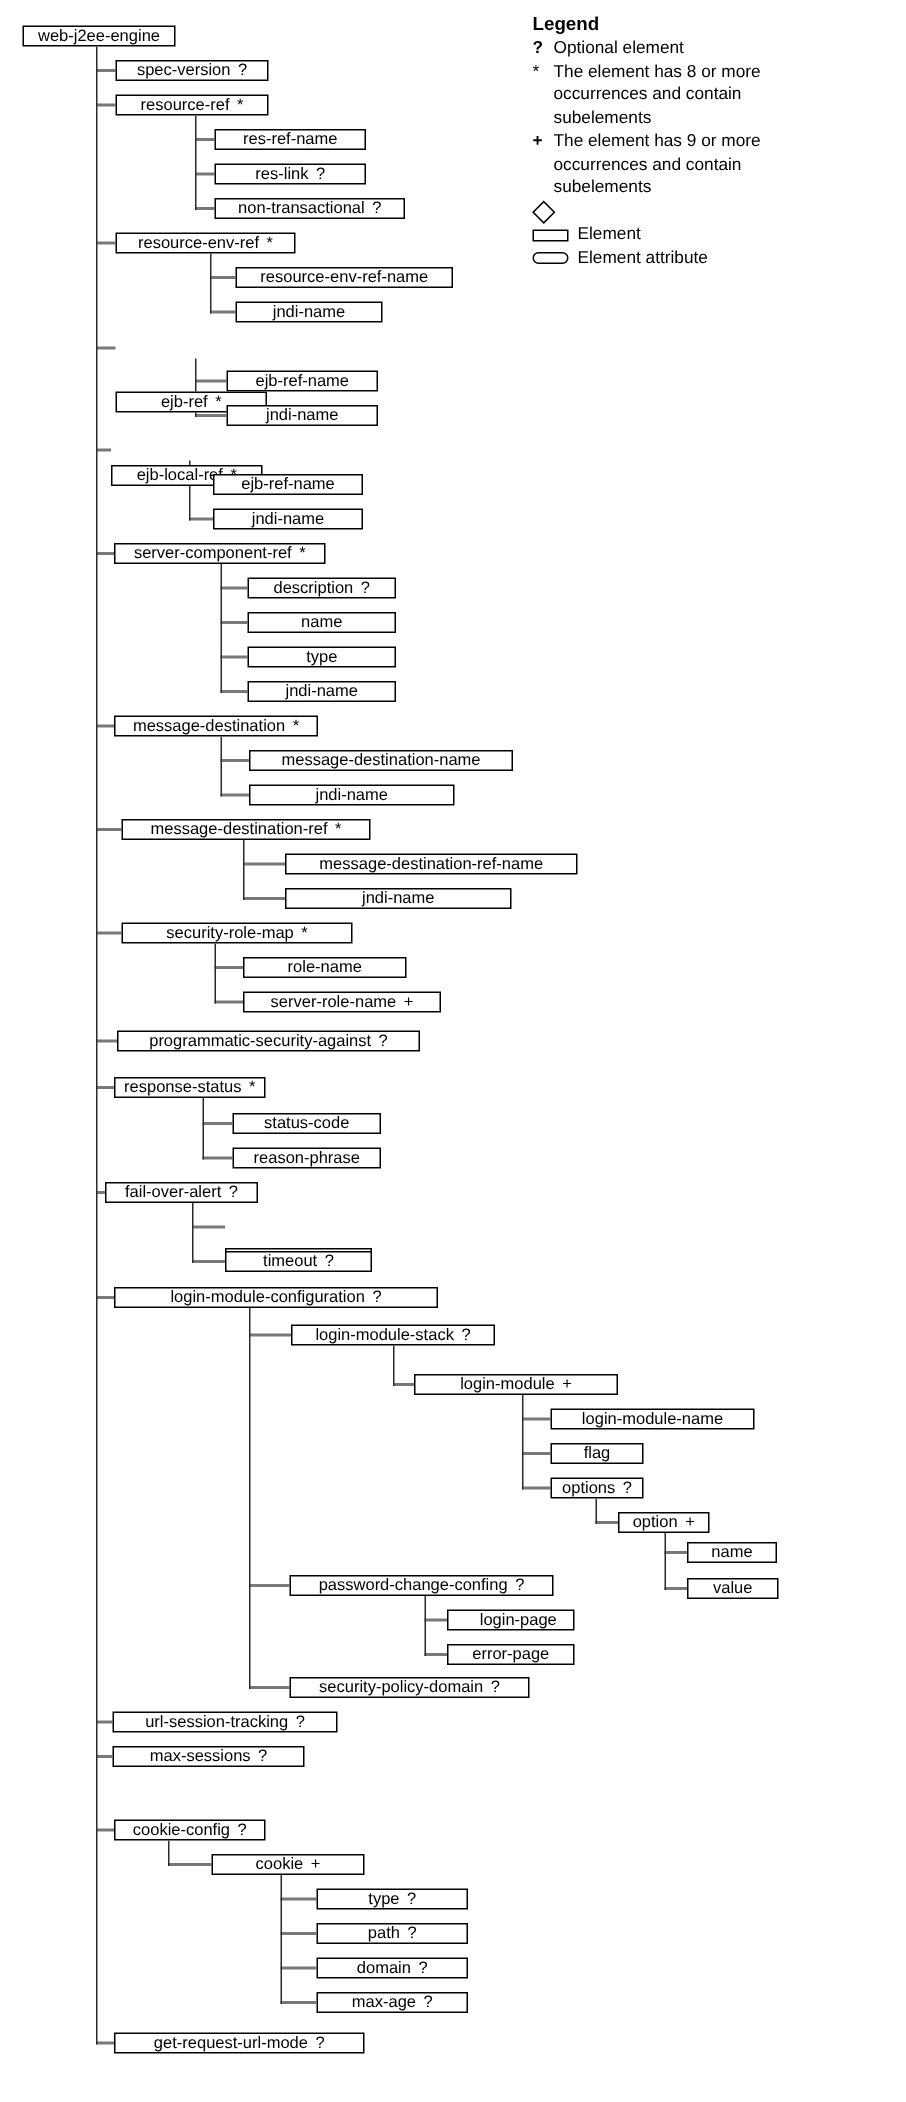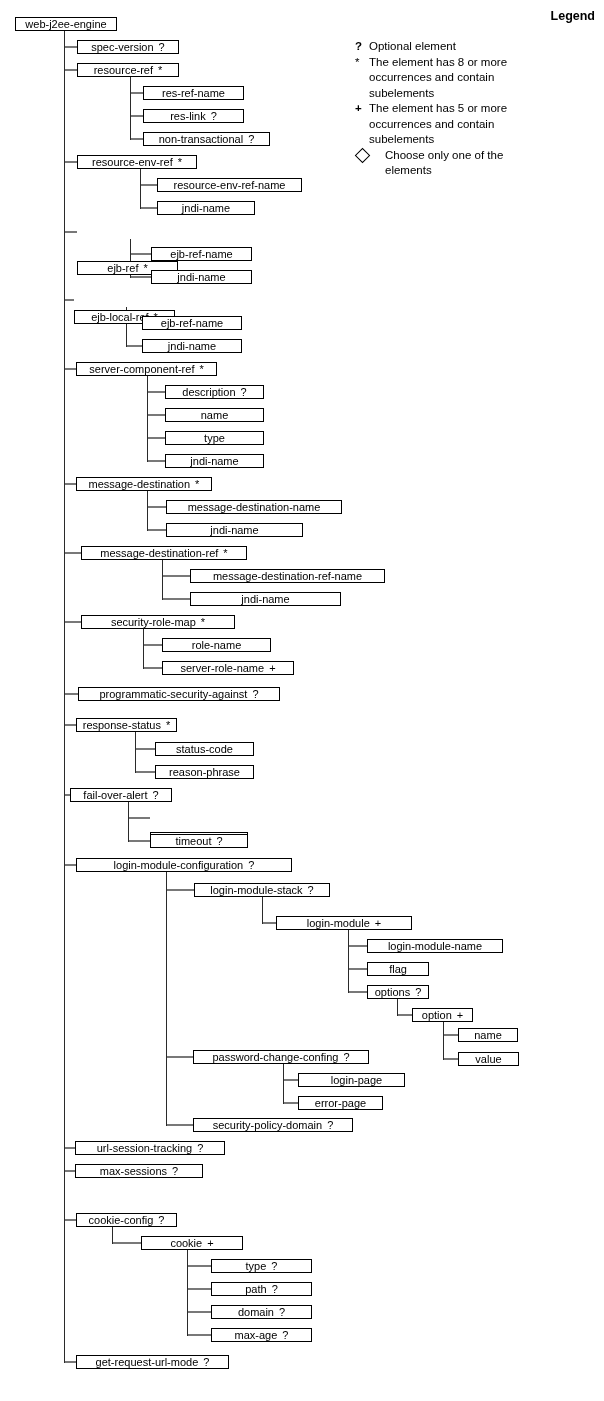"Legend" .legend-title { margin-bottom: 15px -> 1px; text-align: right -> none }
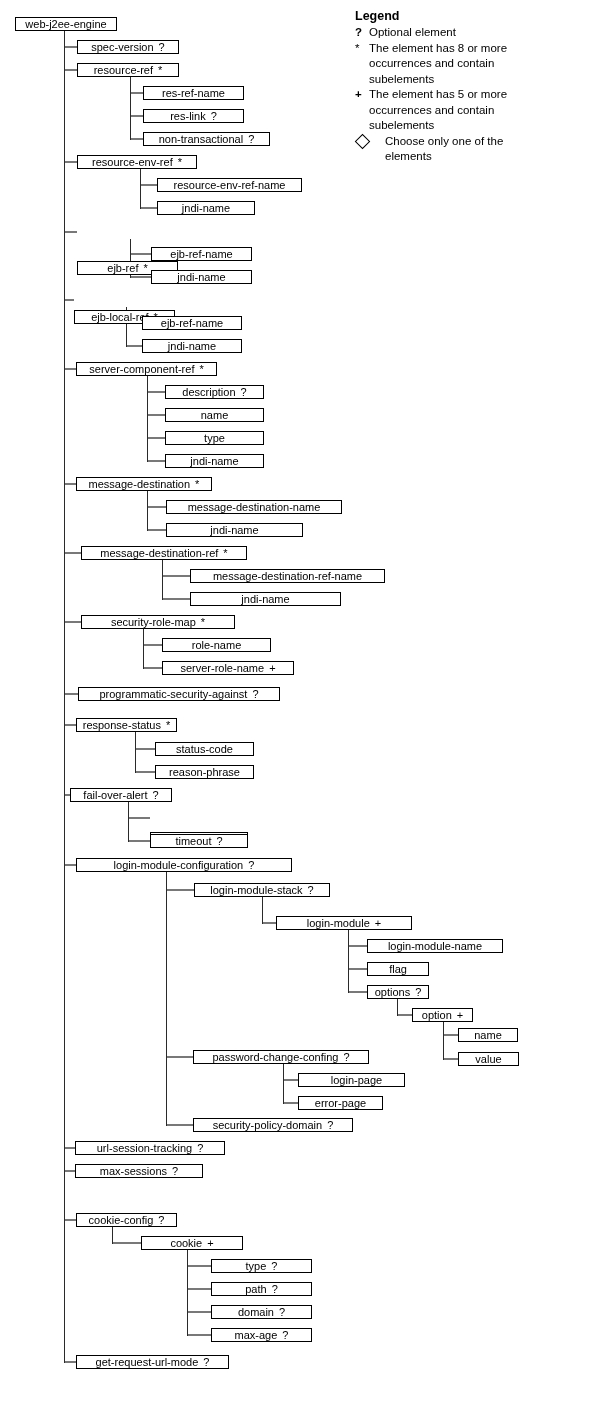"The element has 5 or" div { text: 5 -> 9 }
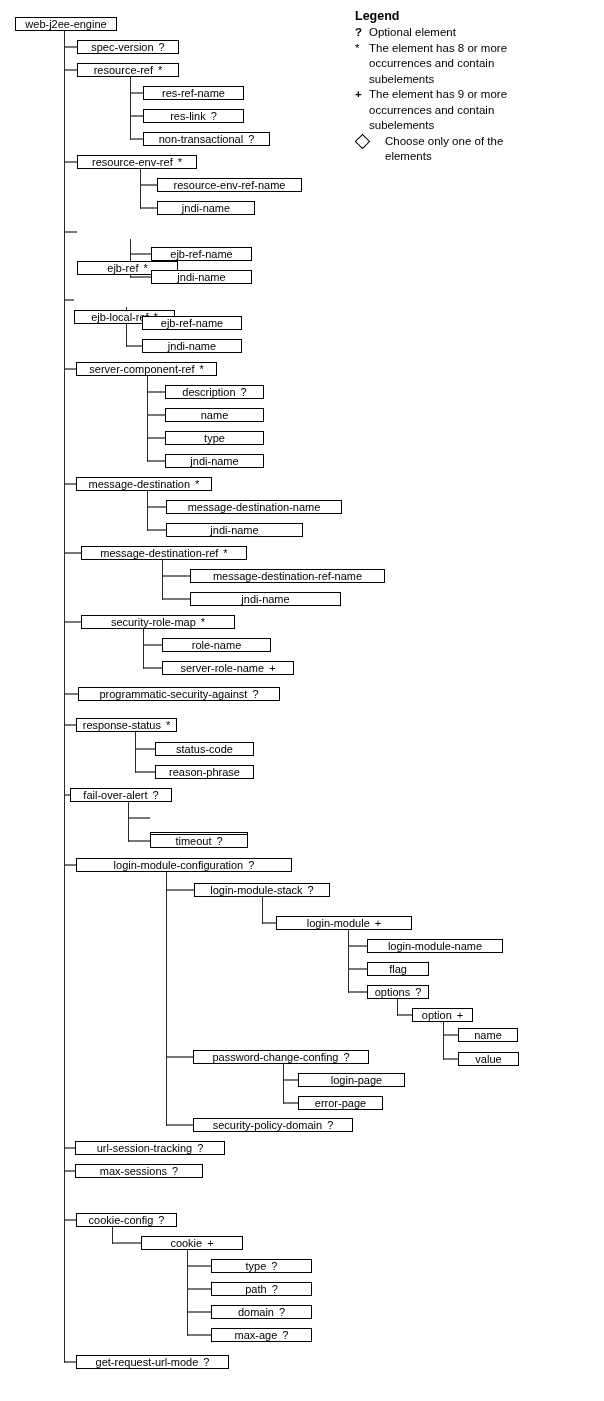"Choose only one of the" div.lg-text { html: <div> <div>Choose only one of the</div> <div>elements</div> </div> -> none }
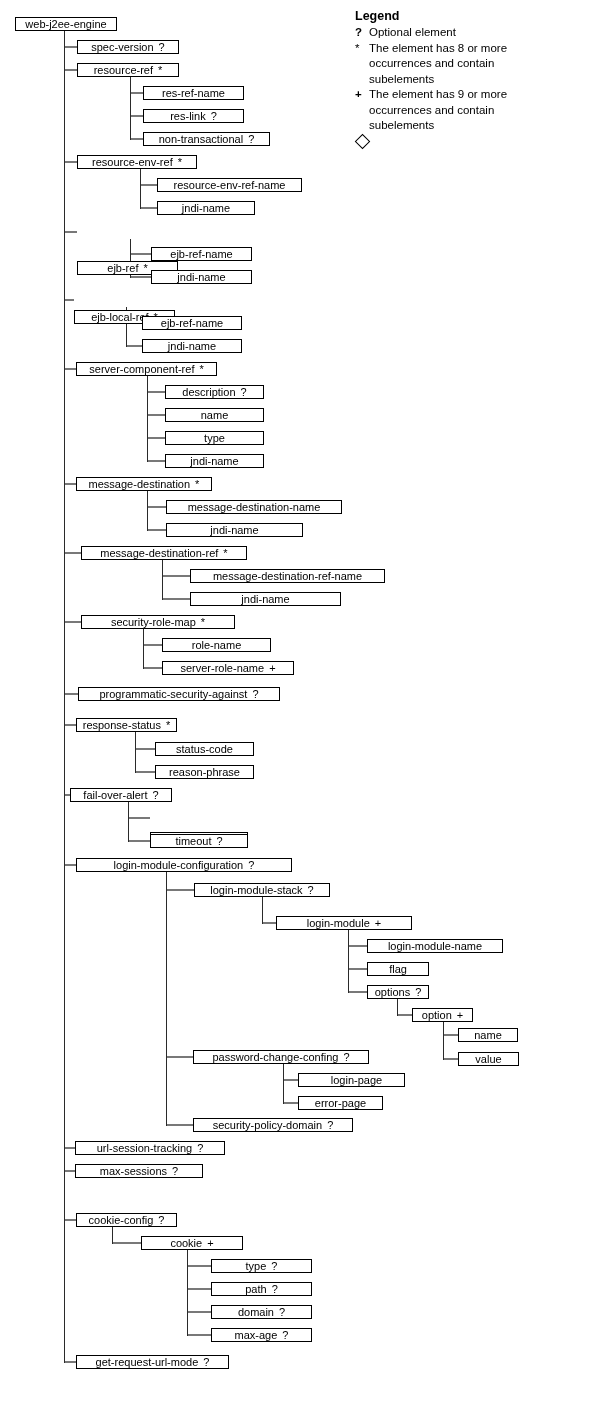"Element" div.legend-item { html: none -> <div> <div> <div></div> </div> <div> <div>Element</div> </div> </div> }
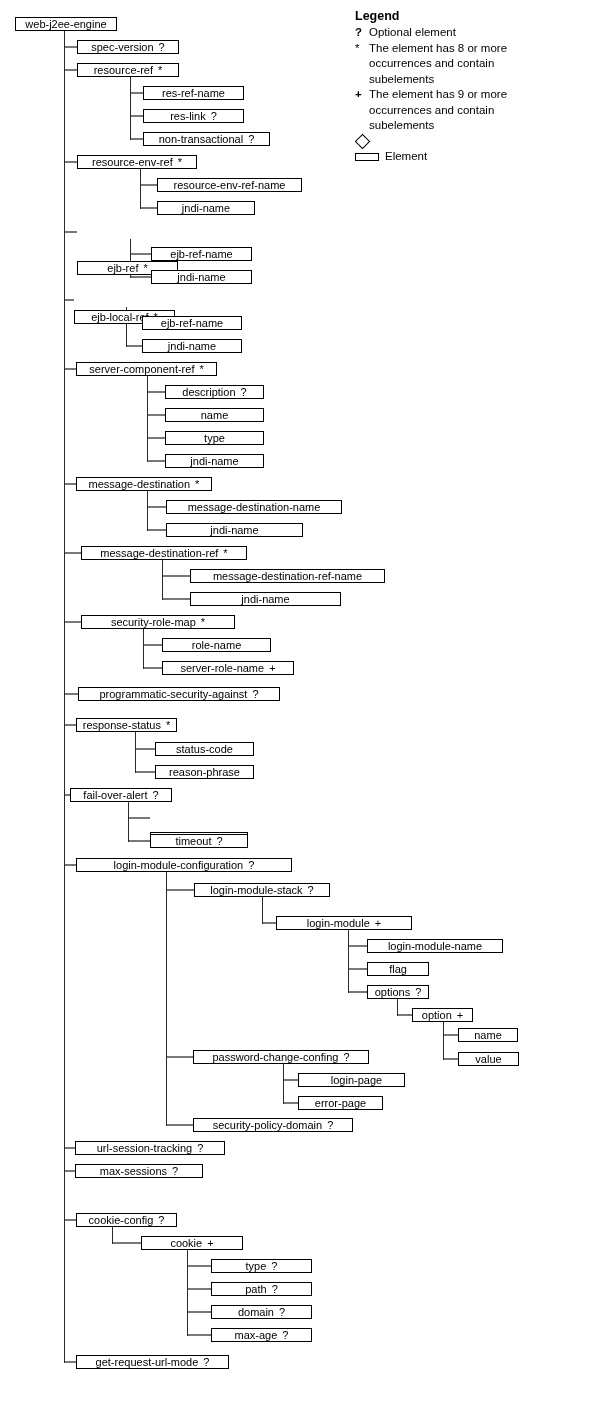"Element attribute" div.legend-item { html: none -> <div> <div> <div></div> </div> <div> <div>Element attribute</div> </div> </div> }
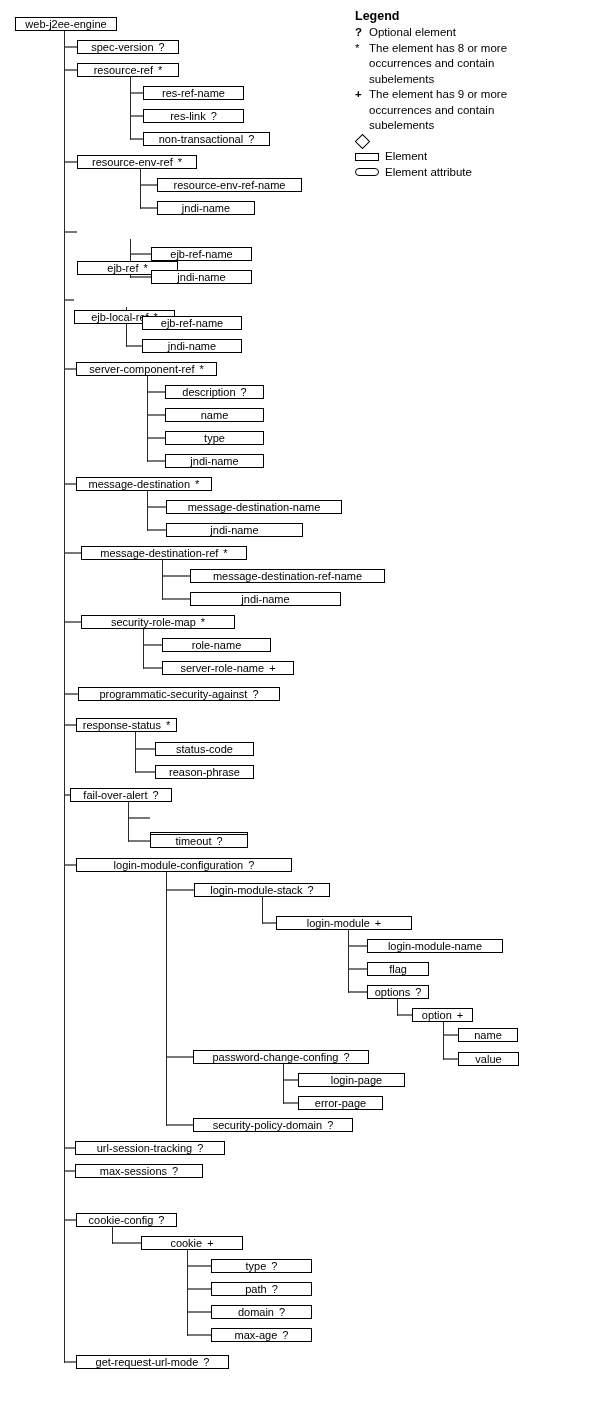"login-page" div.node { width: 107px -> 85px }
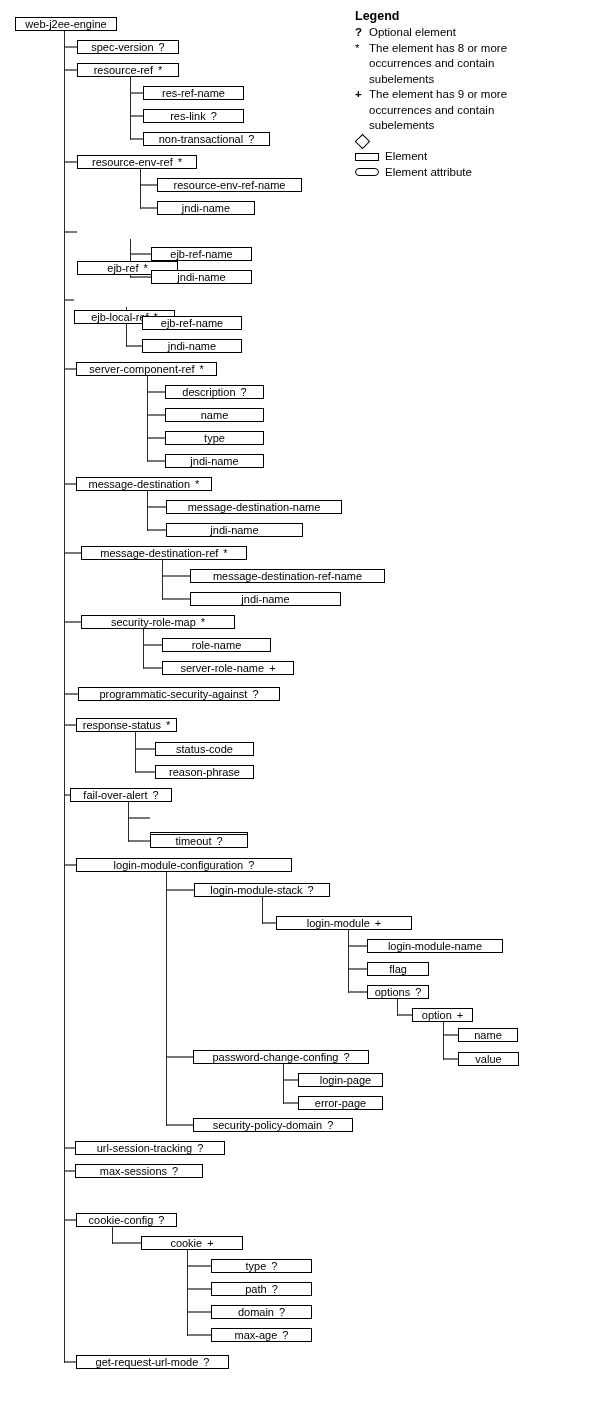"get-request-url-mode ?" div.node { width: 153px -> 167px }
